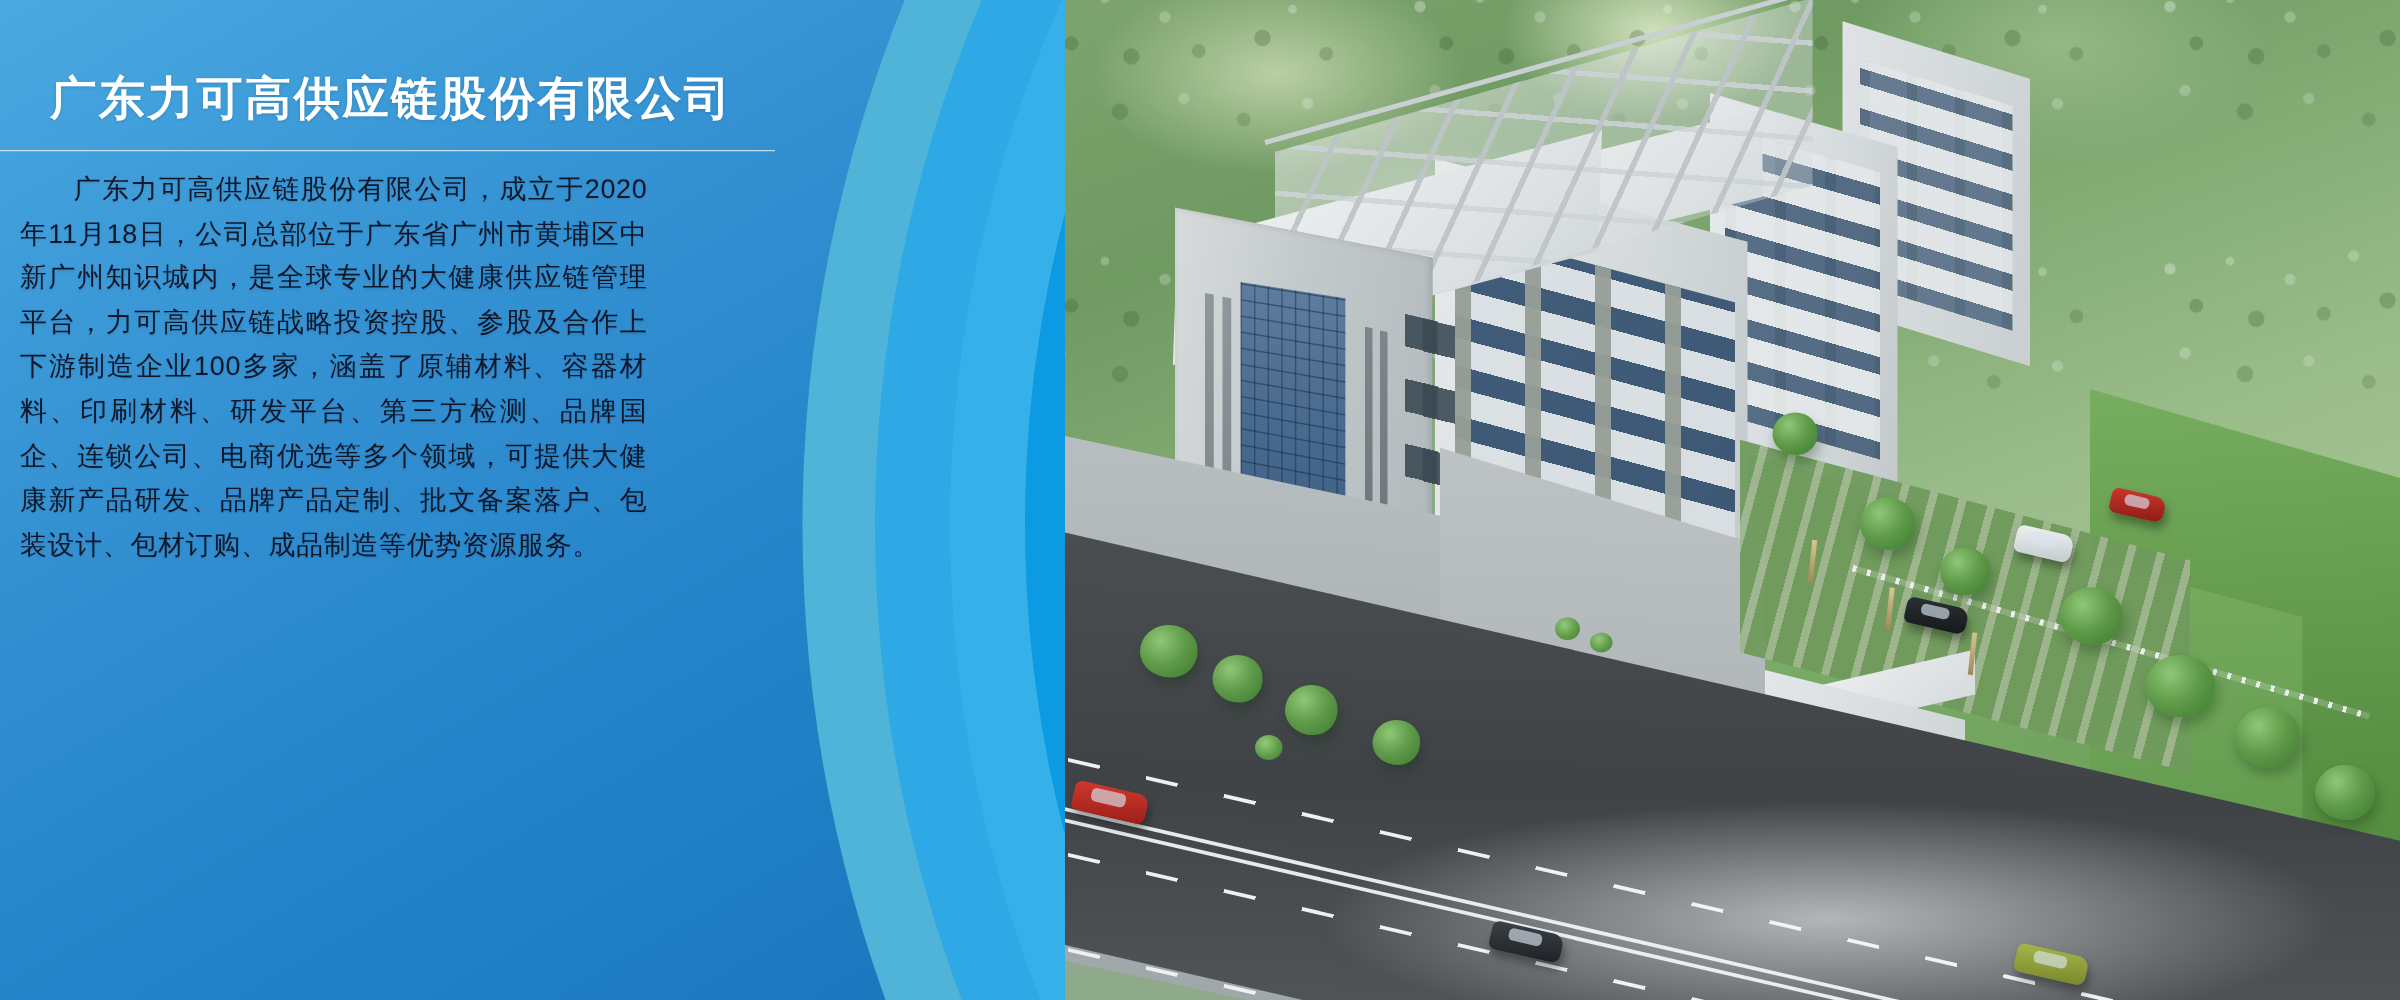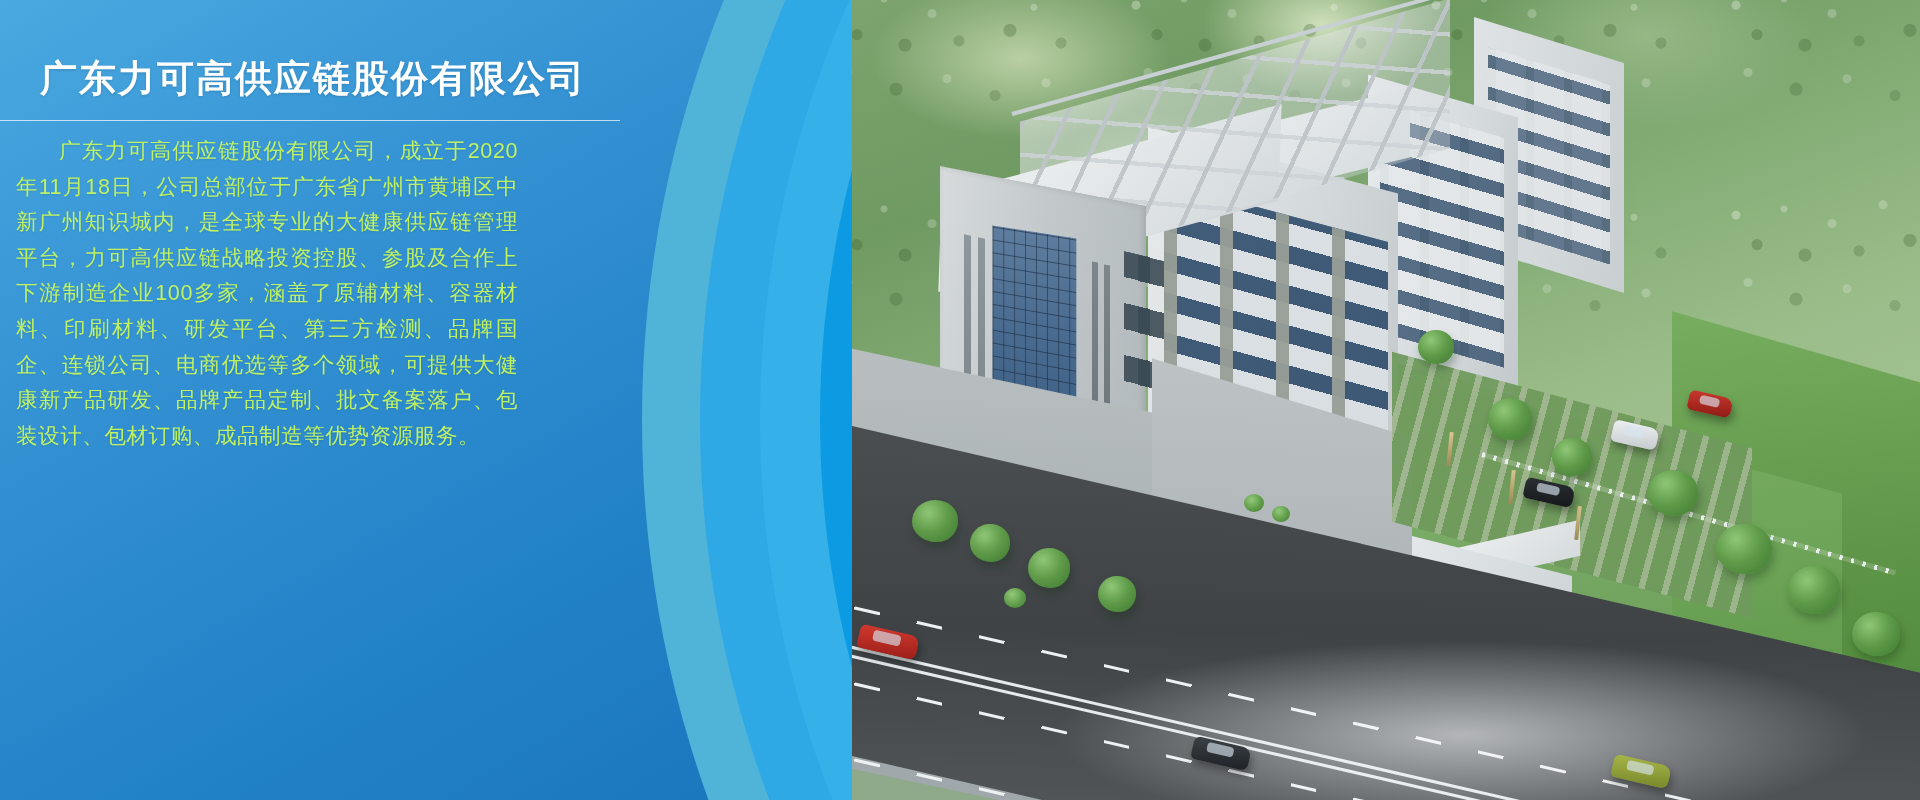"广东力可高供应链股份有限公司，成立于2020年11月18日，公司总部位于广东省广" .body-copy { color: #bef264 -> #0f172a }
